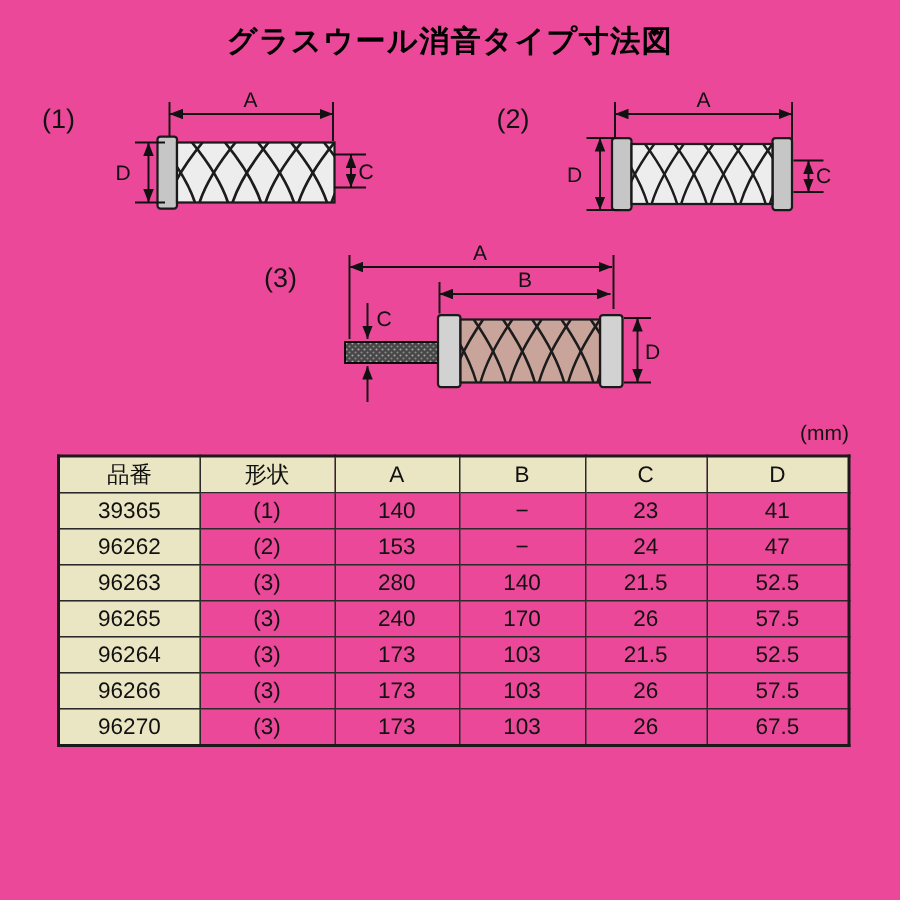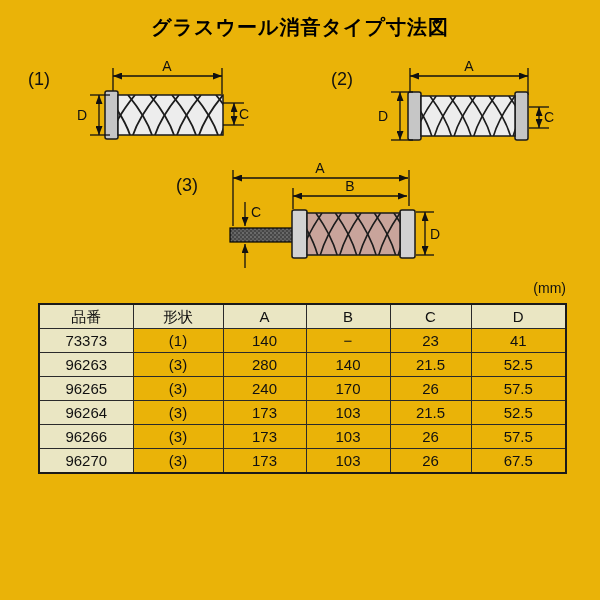"グラスウール消音タイプ寸法図" #page { background: #eab308 -> #ec4899 }
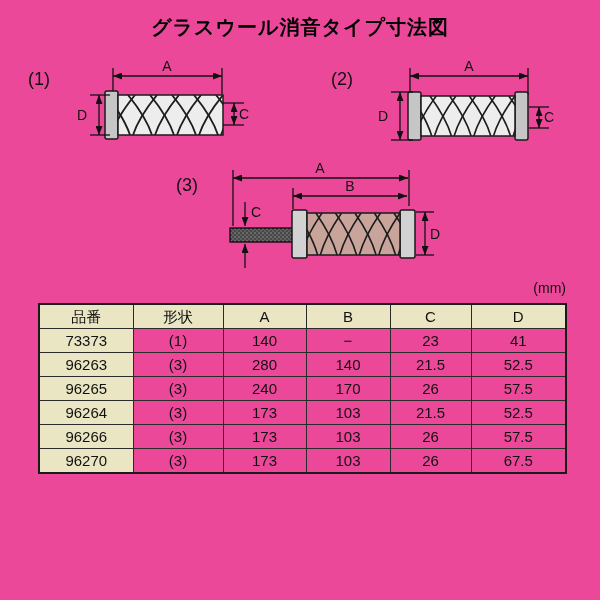"73373" td.rowhead { text: 73373 -> 39365 }
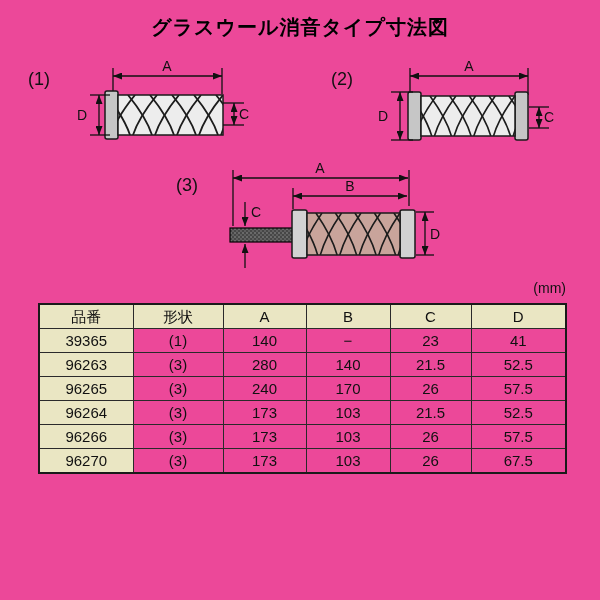"96262" tr { html: none -> <tr> <td>96262</td> <td>(2)</td> <td>153</td> <td>−</td> <td>24</td> <td>47</td> </tr> }
